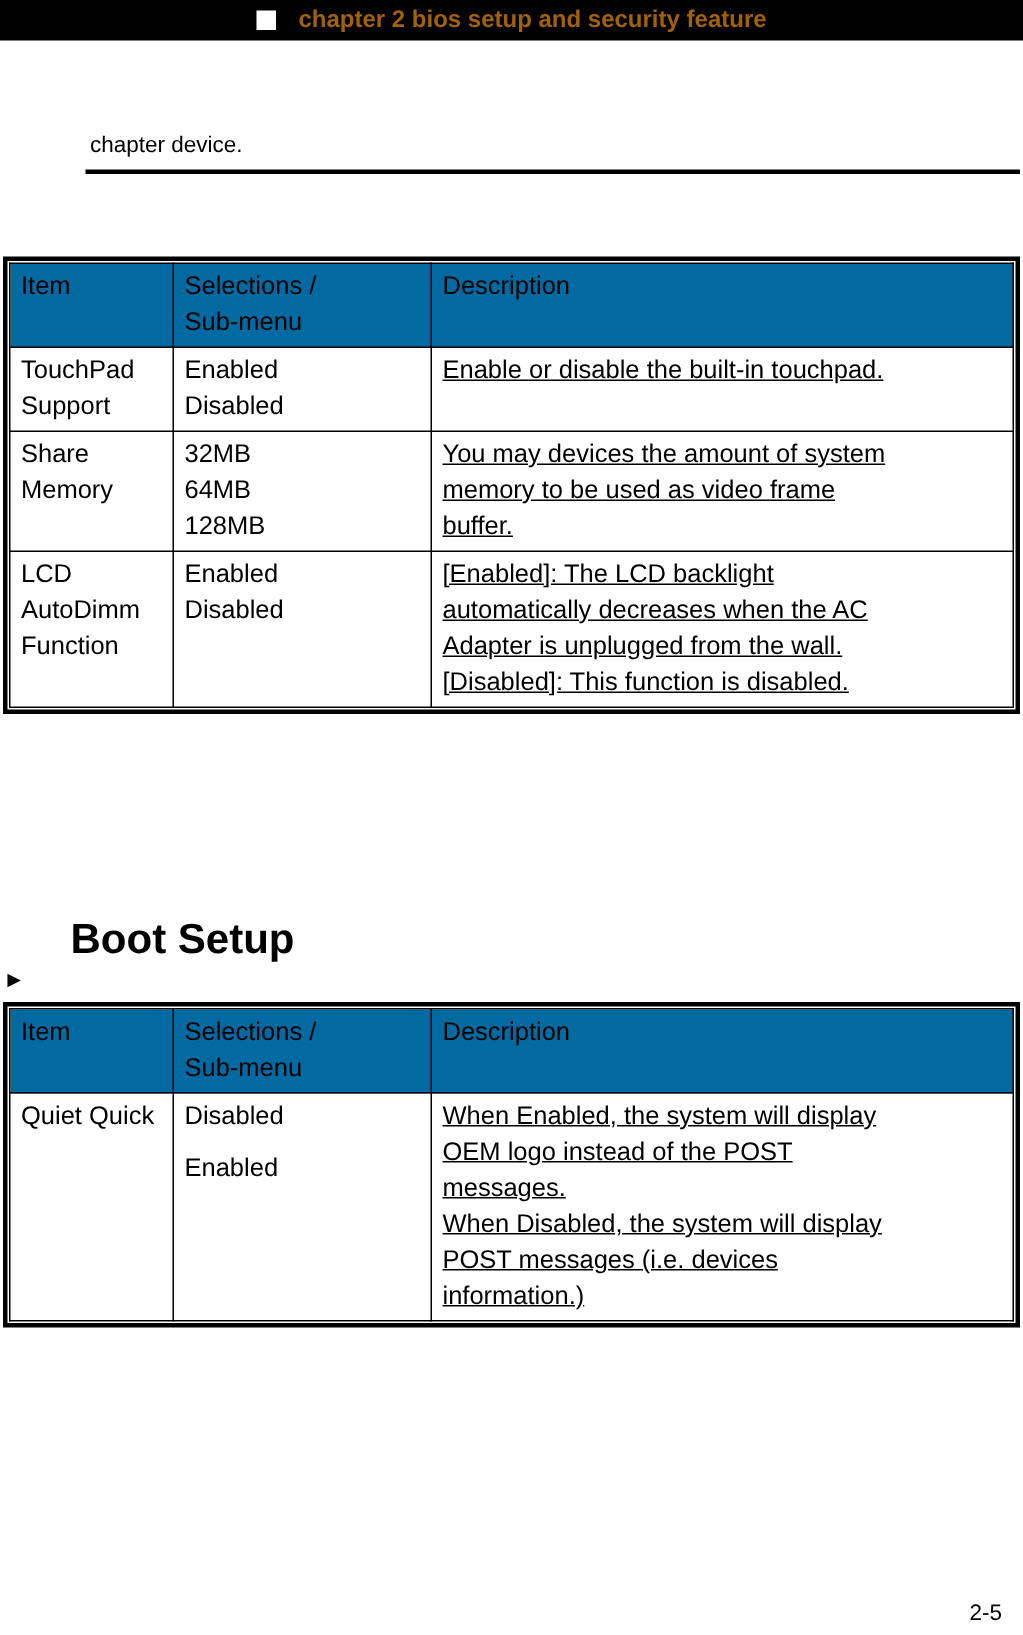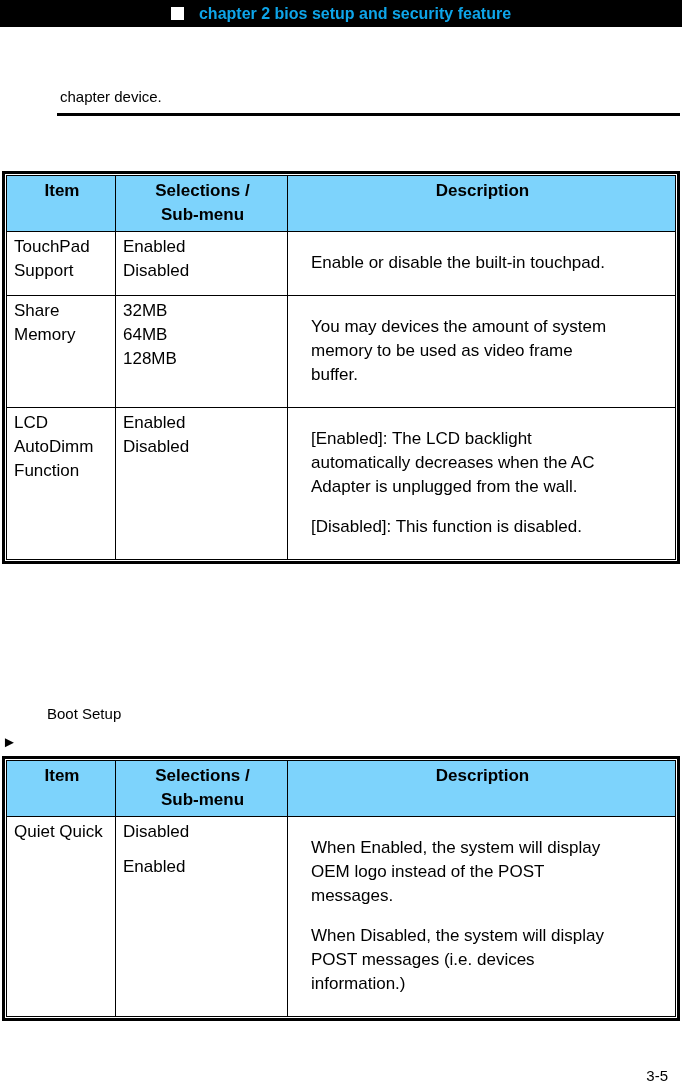"chapter 2 bios setup and" .topbar { color: #0ea5e9 -> #a16207 }
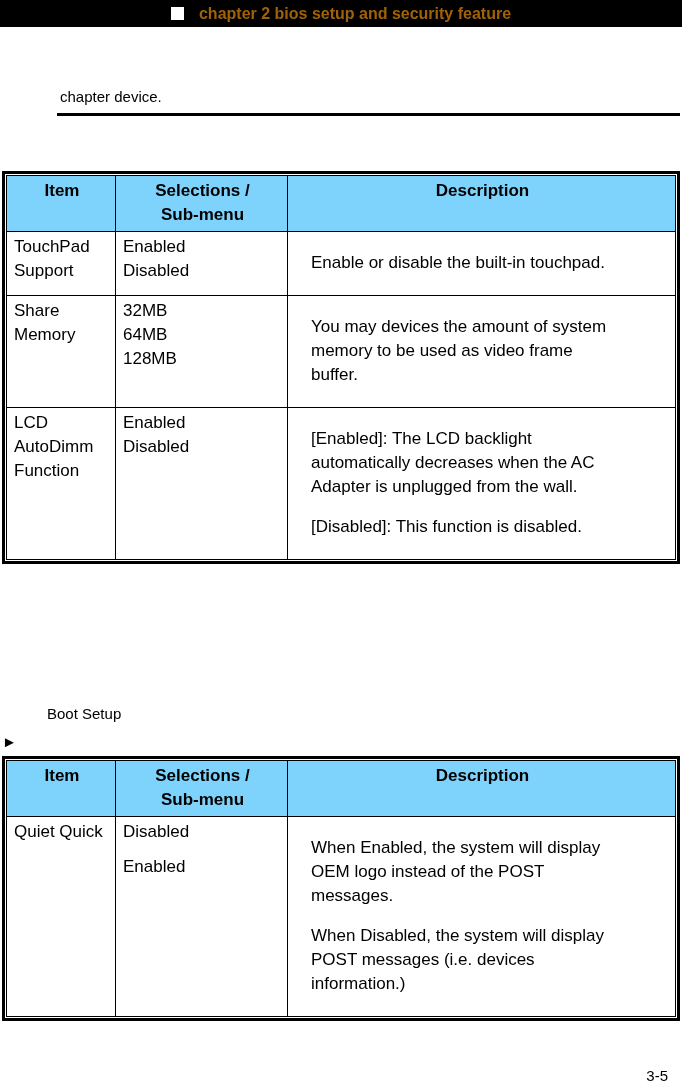"Item" th { background: #7dd3fc -> #0369a1; font-weight: bold -> normal; text-align: center -> none }
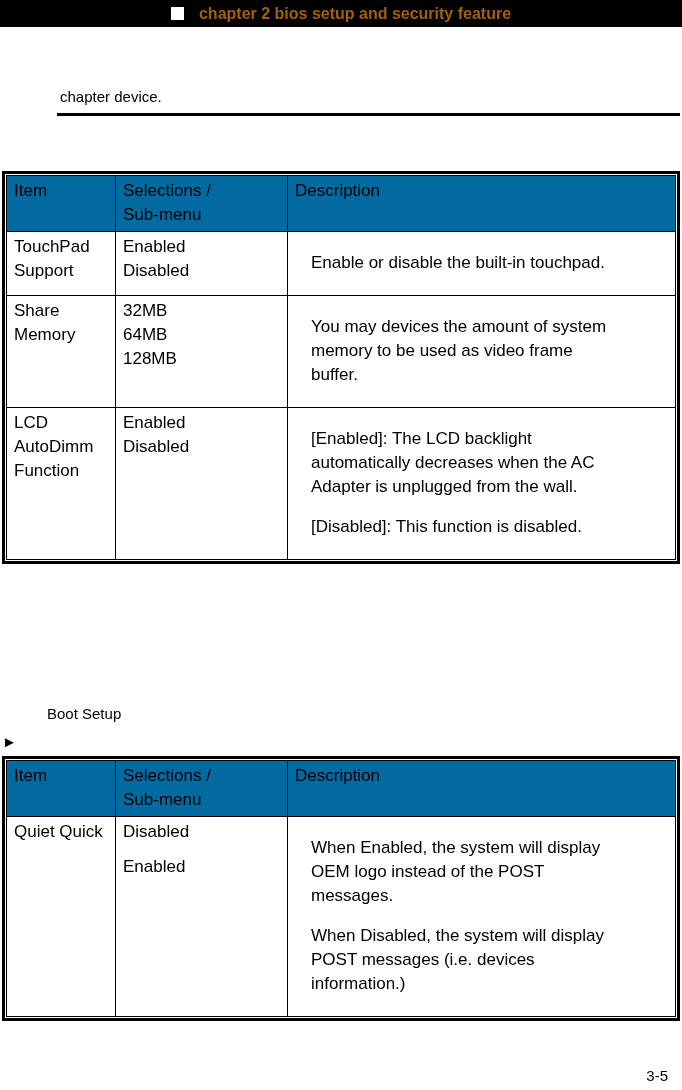"Enable or disable the built-in" .desc div { margin: 16px -> 0; text-decoration: none -> underline }
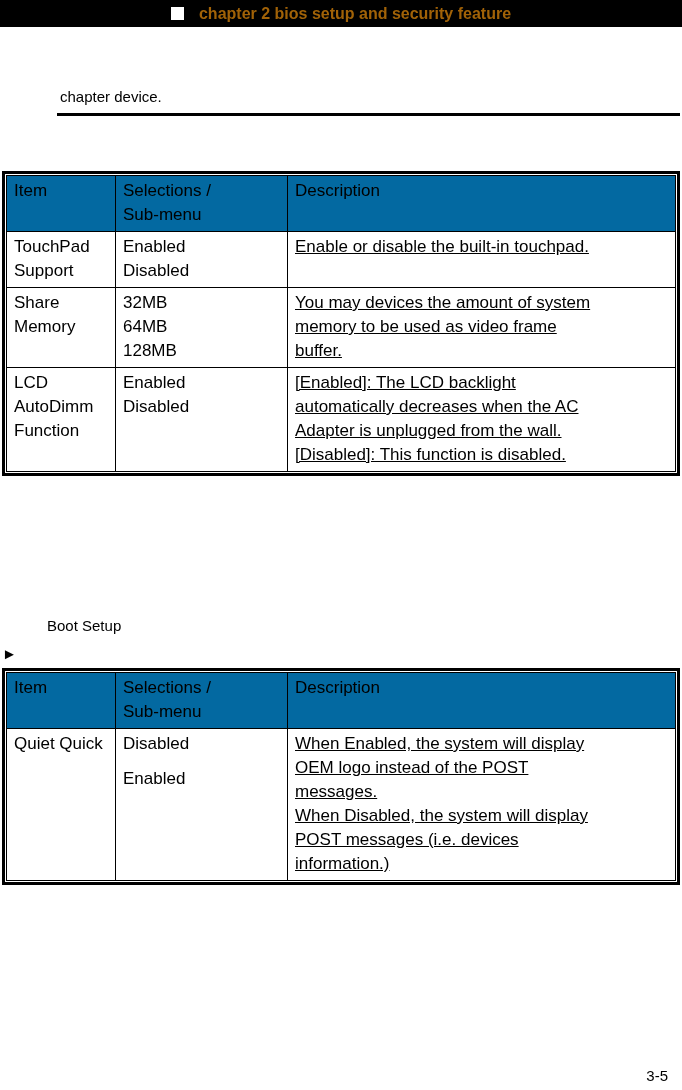"Boot Setup" .boot-title { font-size: 15px -> 28px; font-weight: normal -> bold }
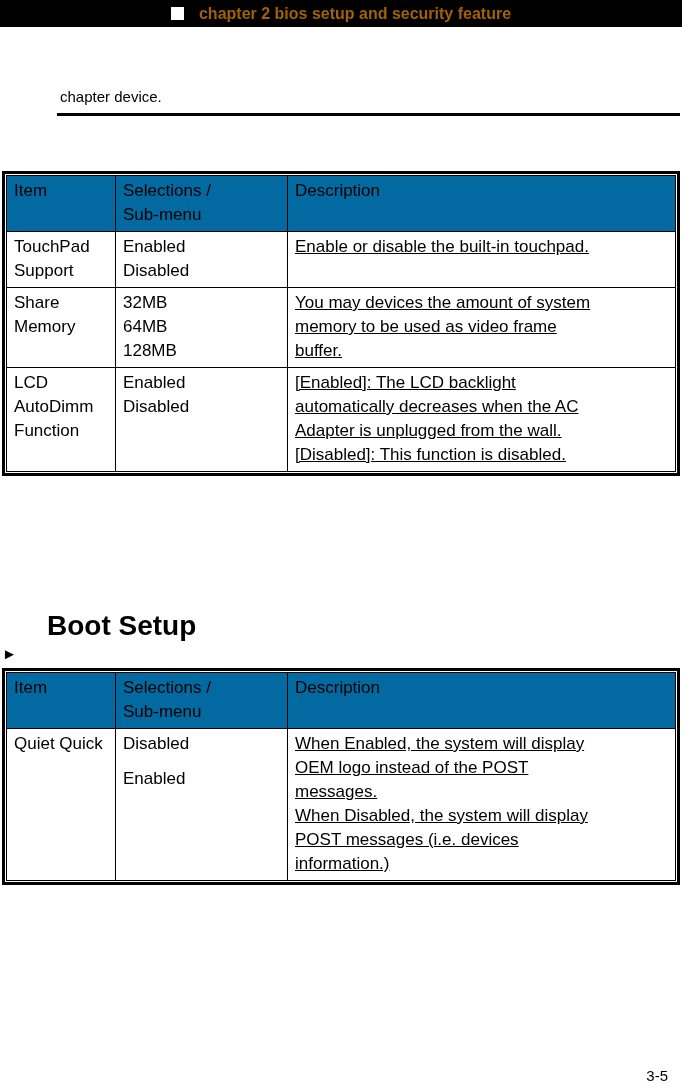"3-5" div.pagenum { text: 3-5 -> 2-5 }
